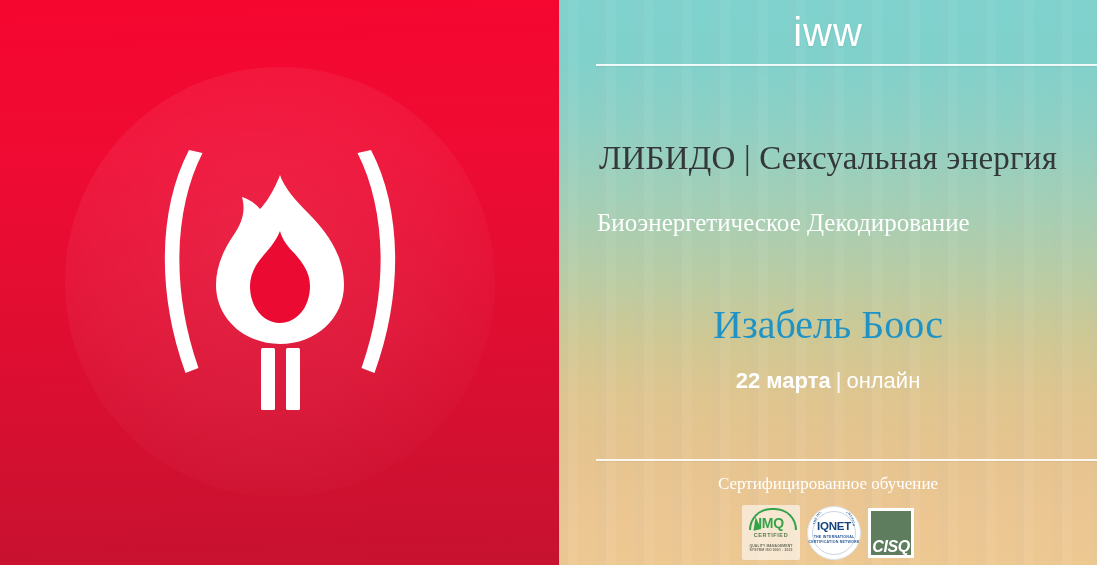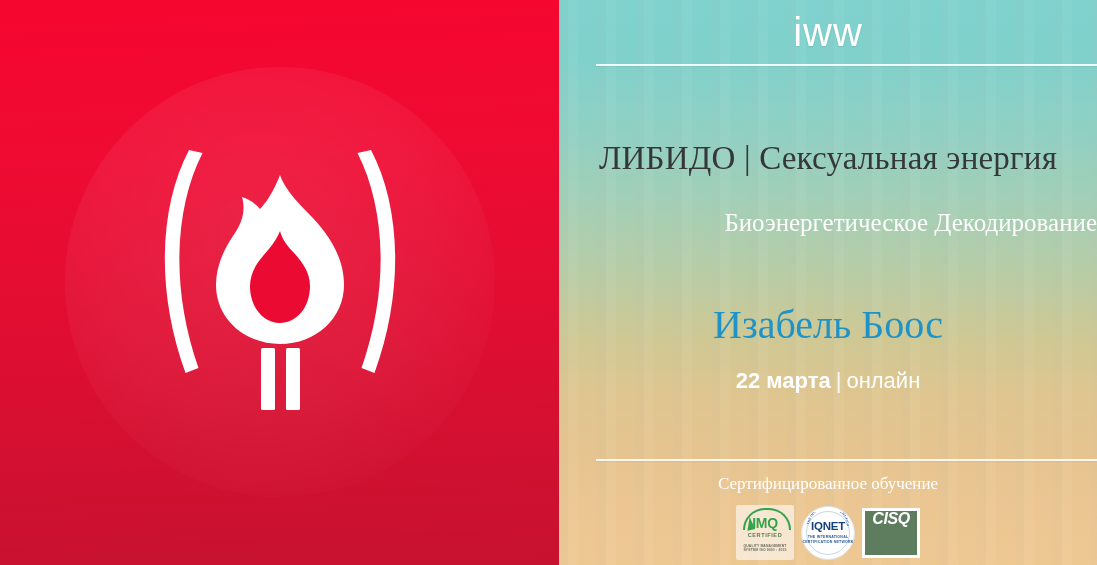"Биоэнергетическое Декодирование" .title-sub { text-align: right -> left }
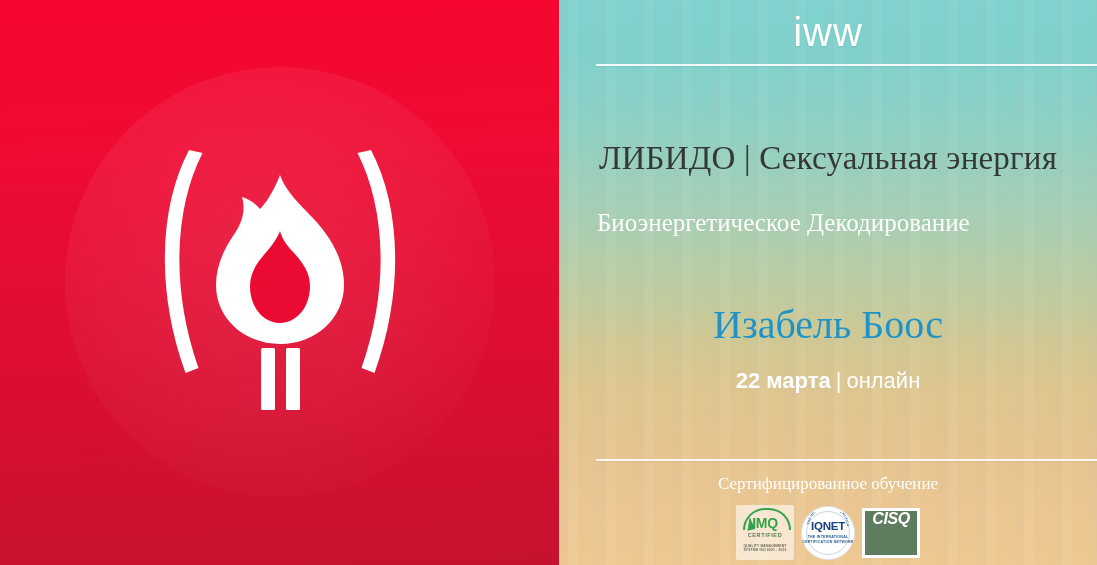"CISQ" .badge-cisq { align-items: flex-start -> flex-end; width: 58px -> 46px }
